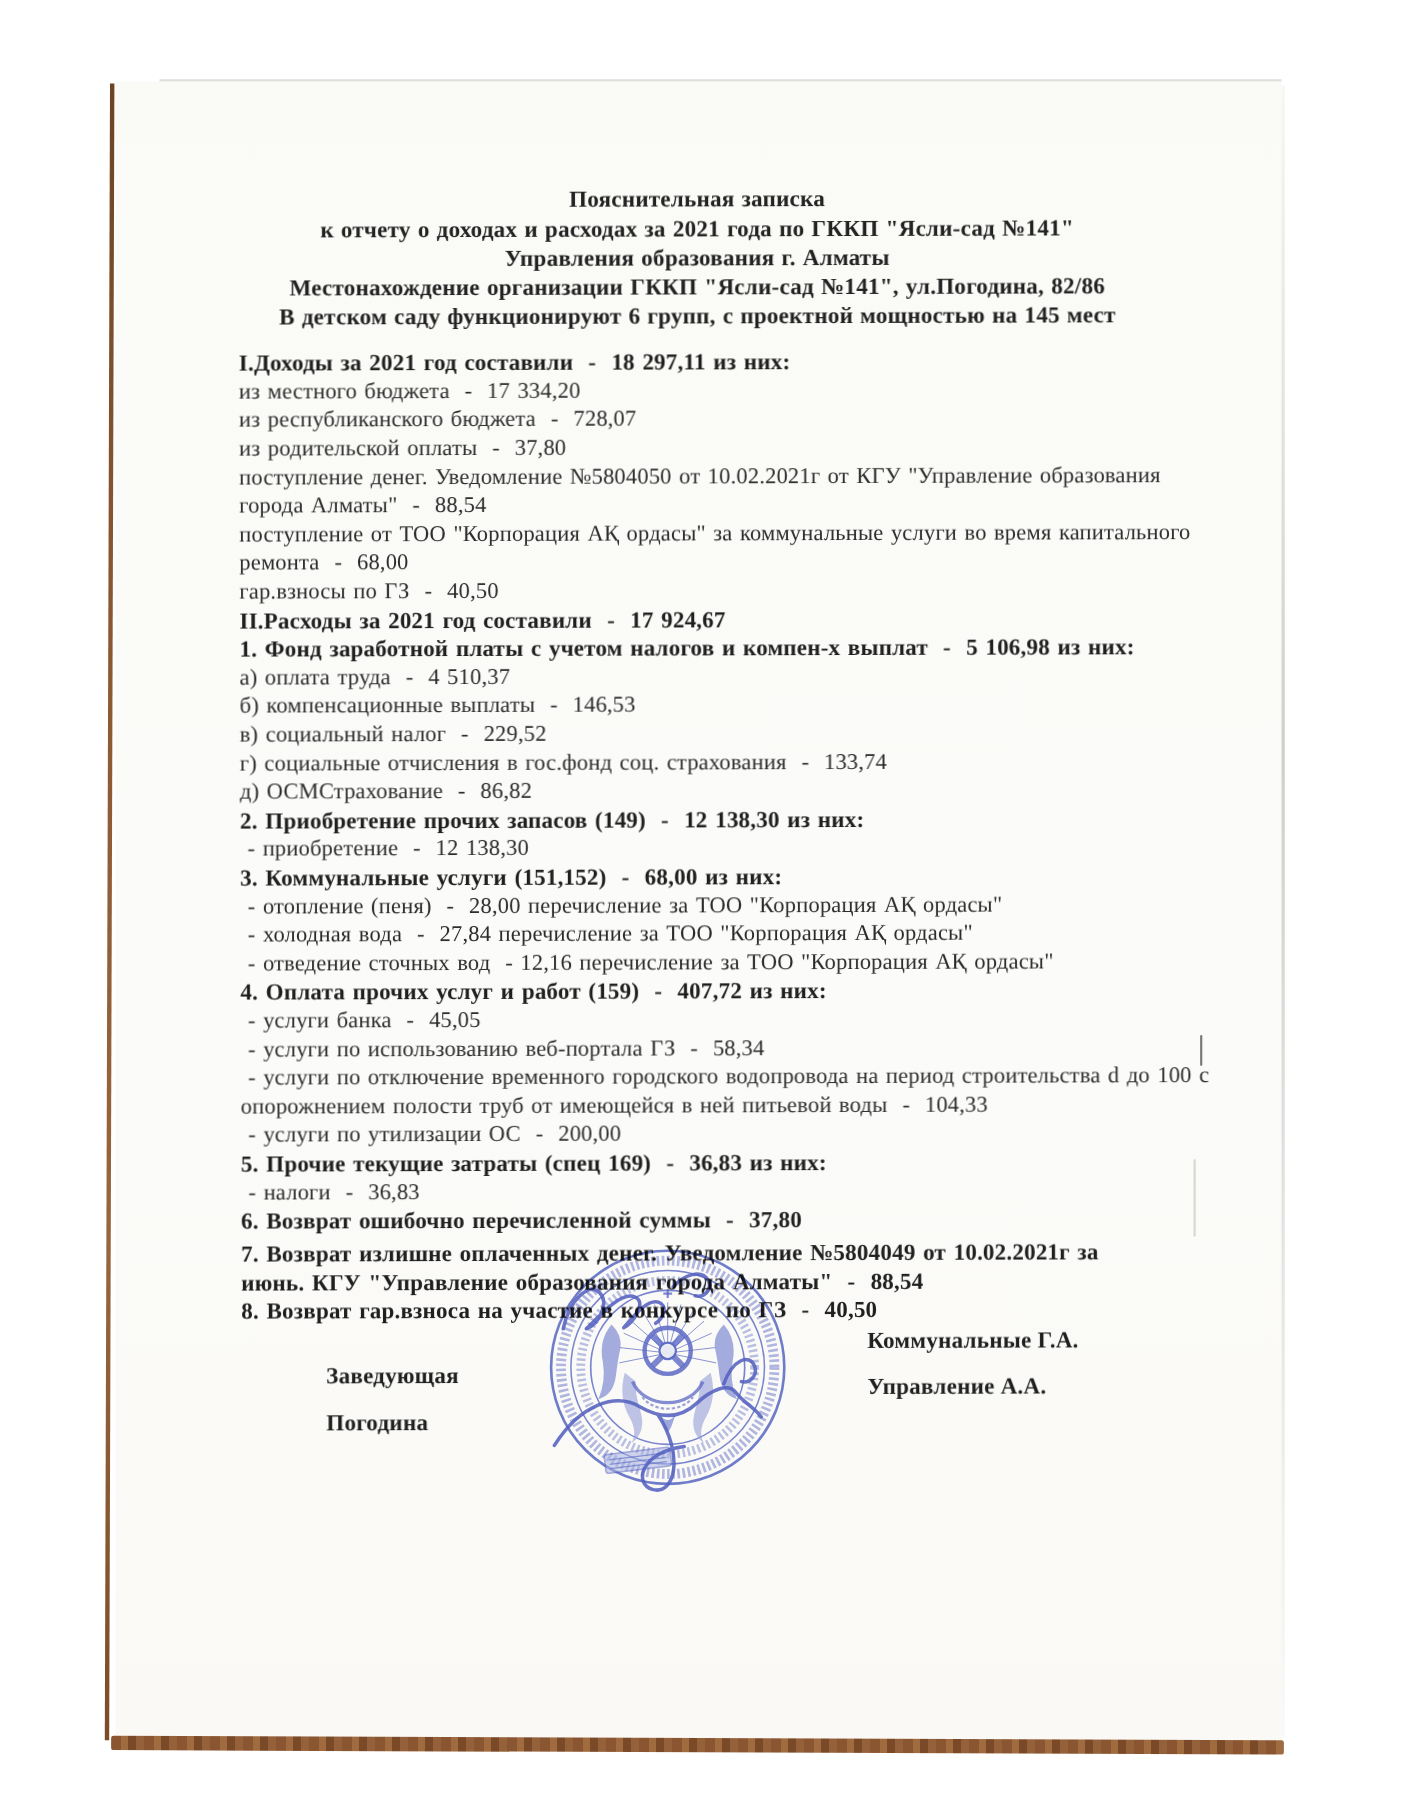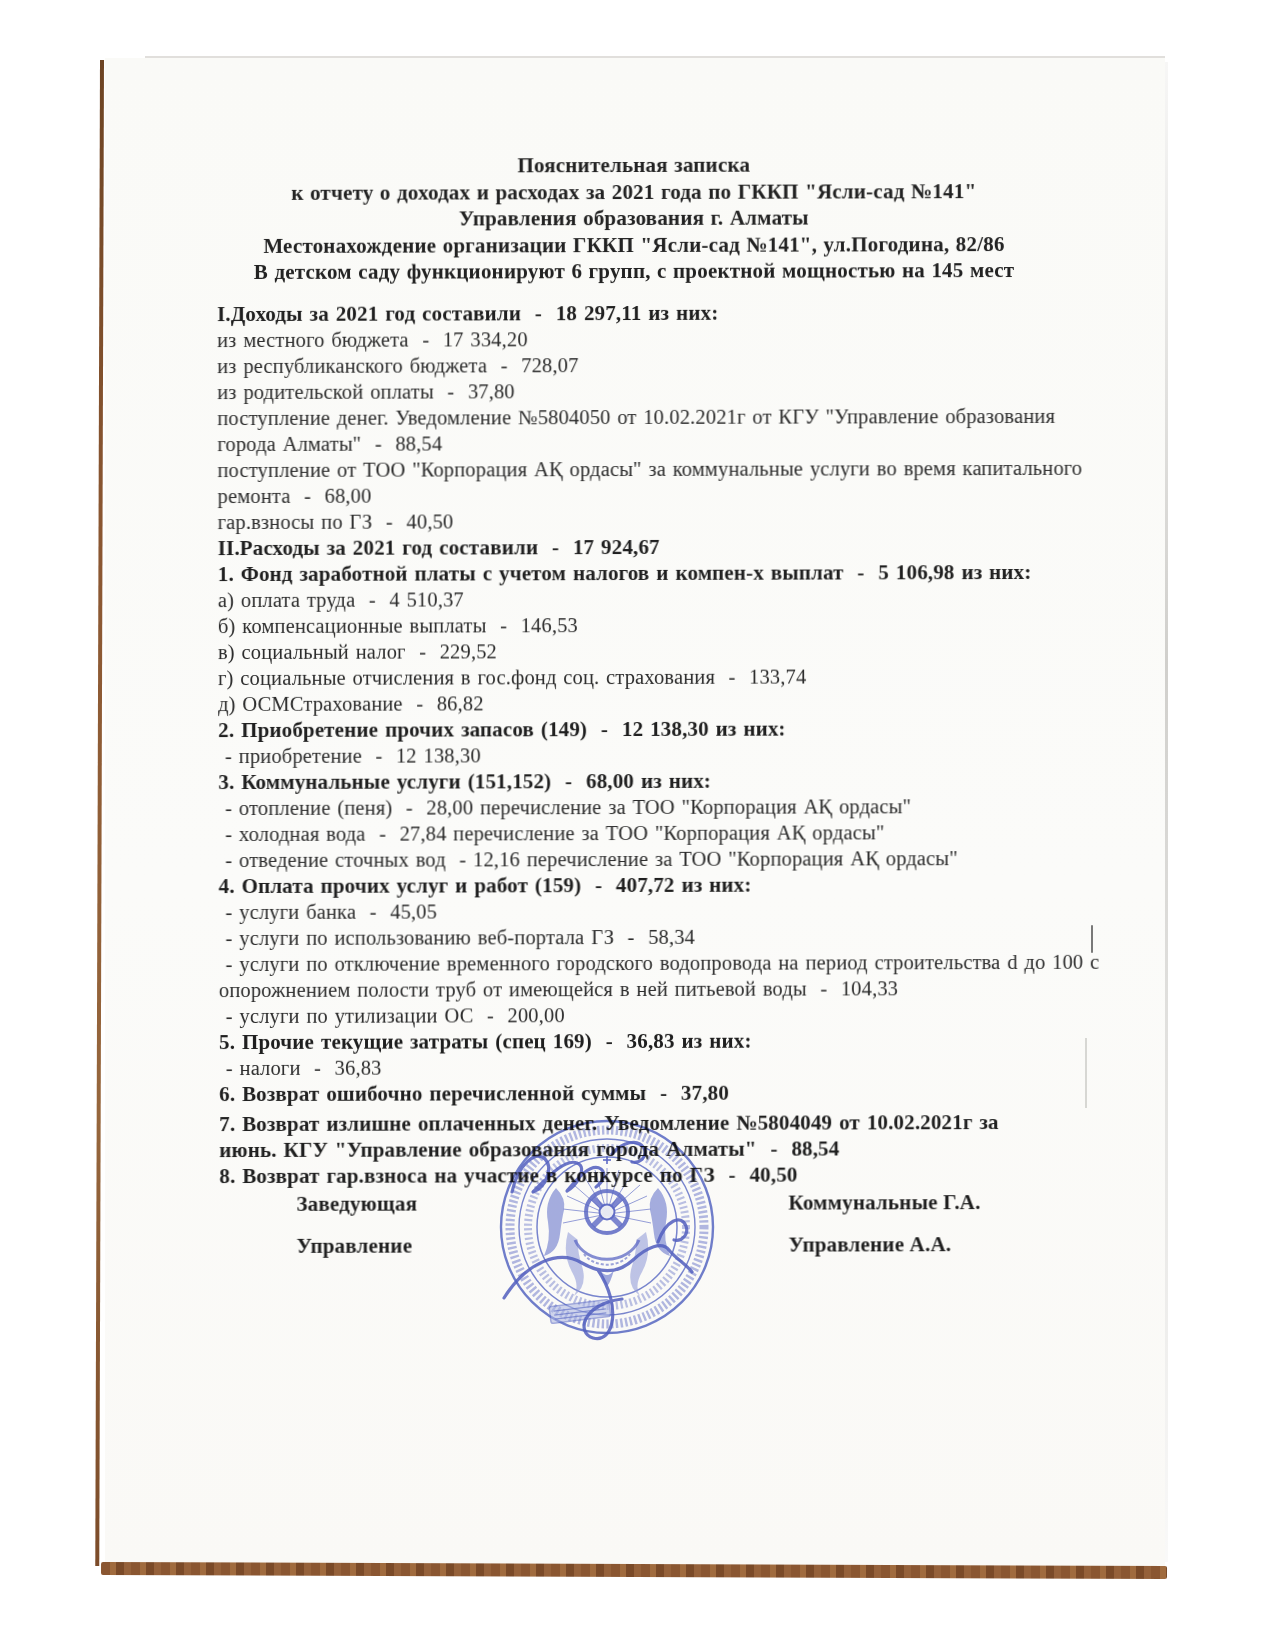"Пояснительная записка" .paper { top: 58px -> 74px }
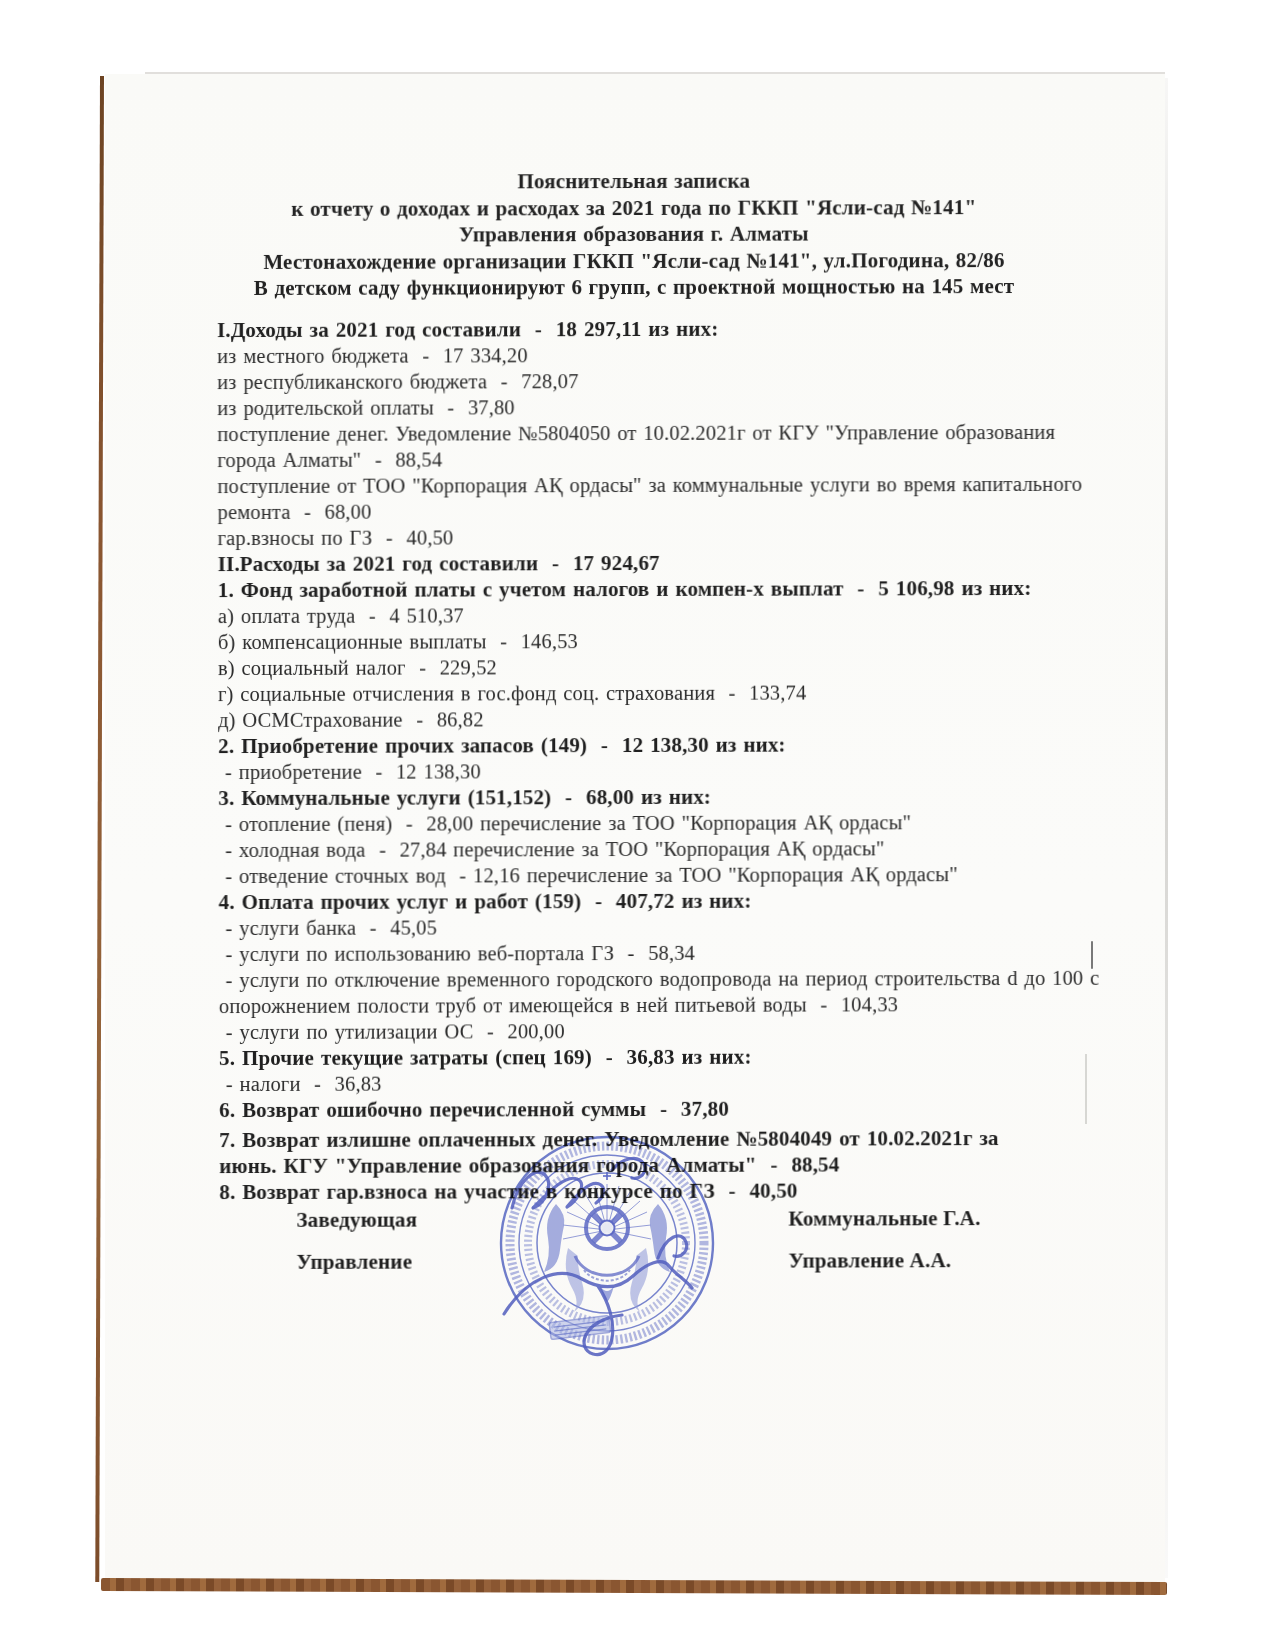"Заведующая" .sig-role { margin-top: none -> 31px }
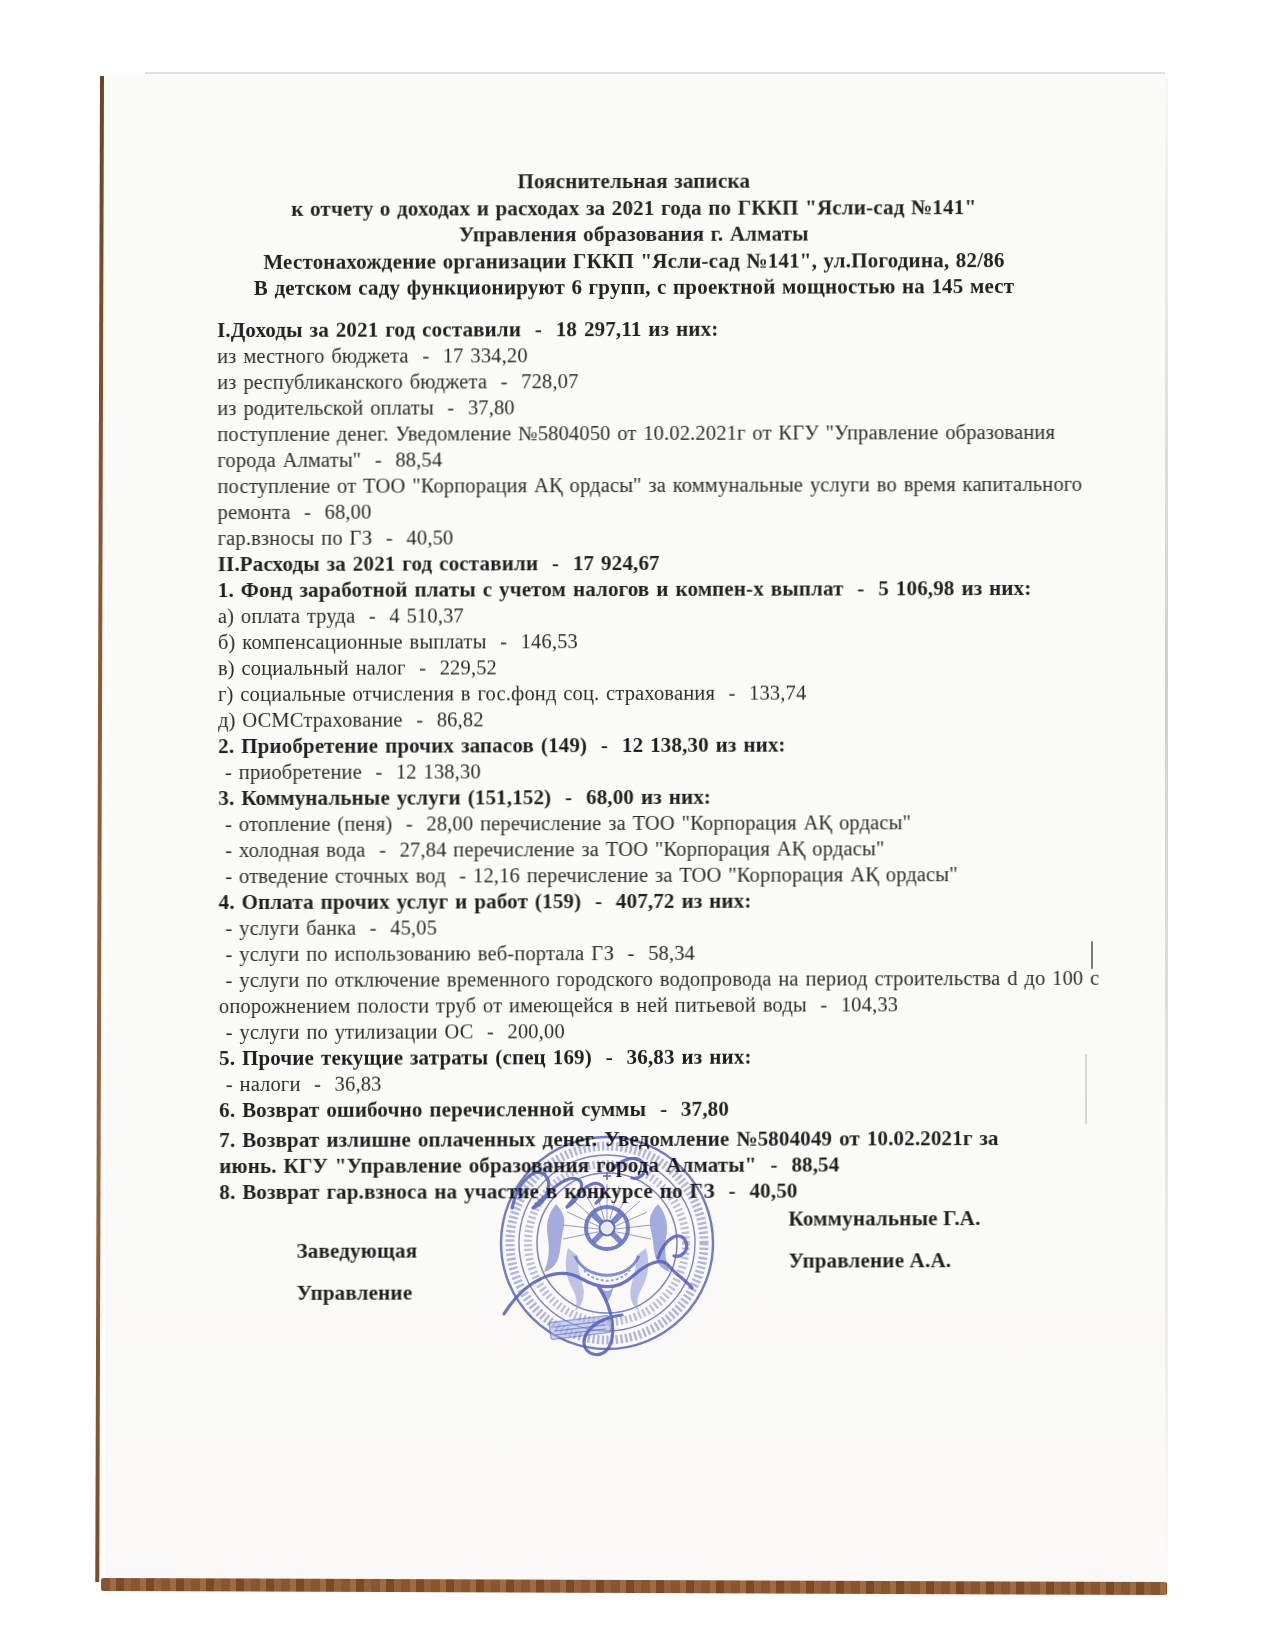"Управление" span.sig-role { text: Управление -> Погодина }
